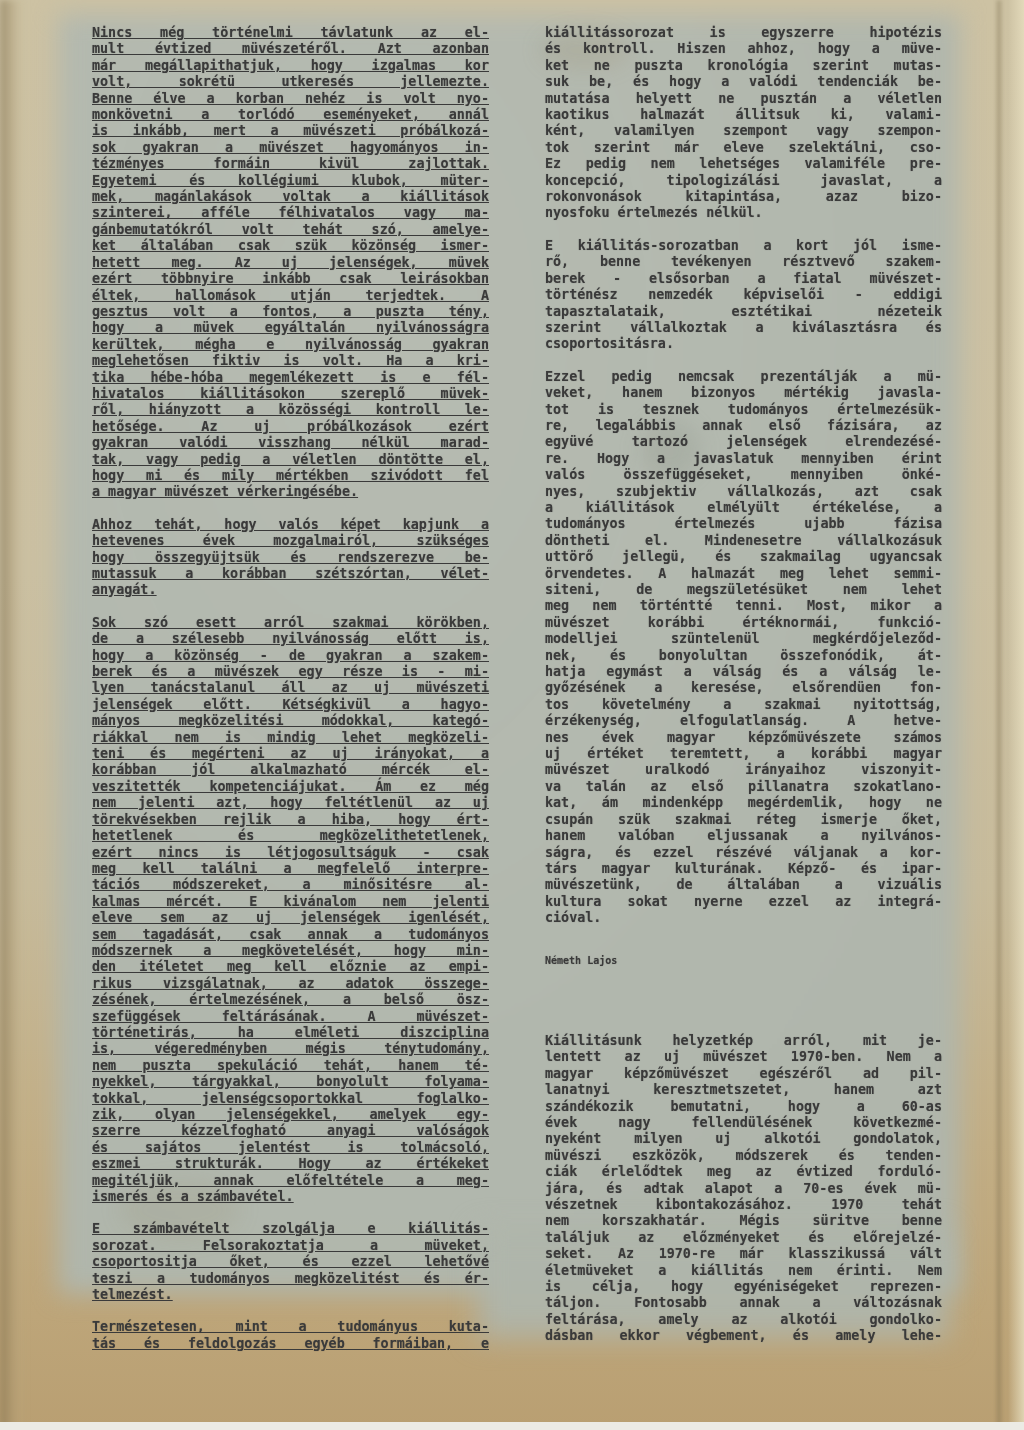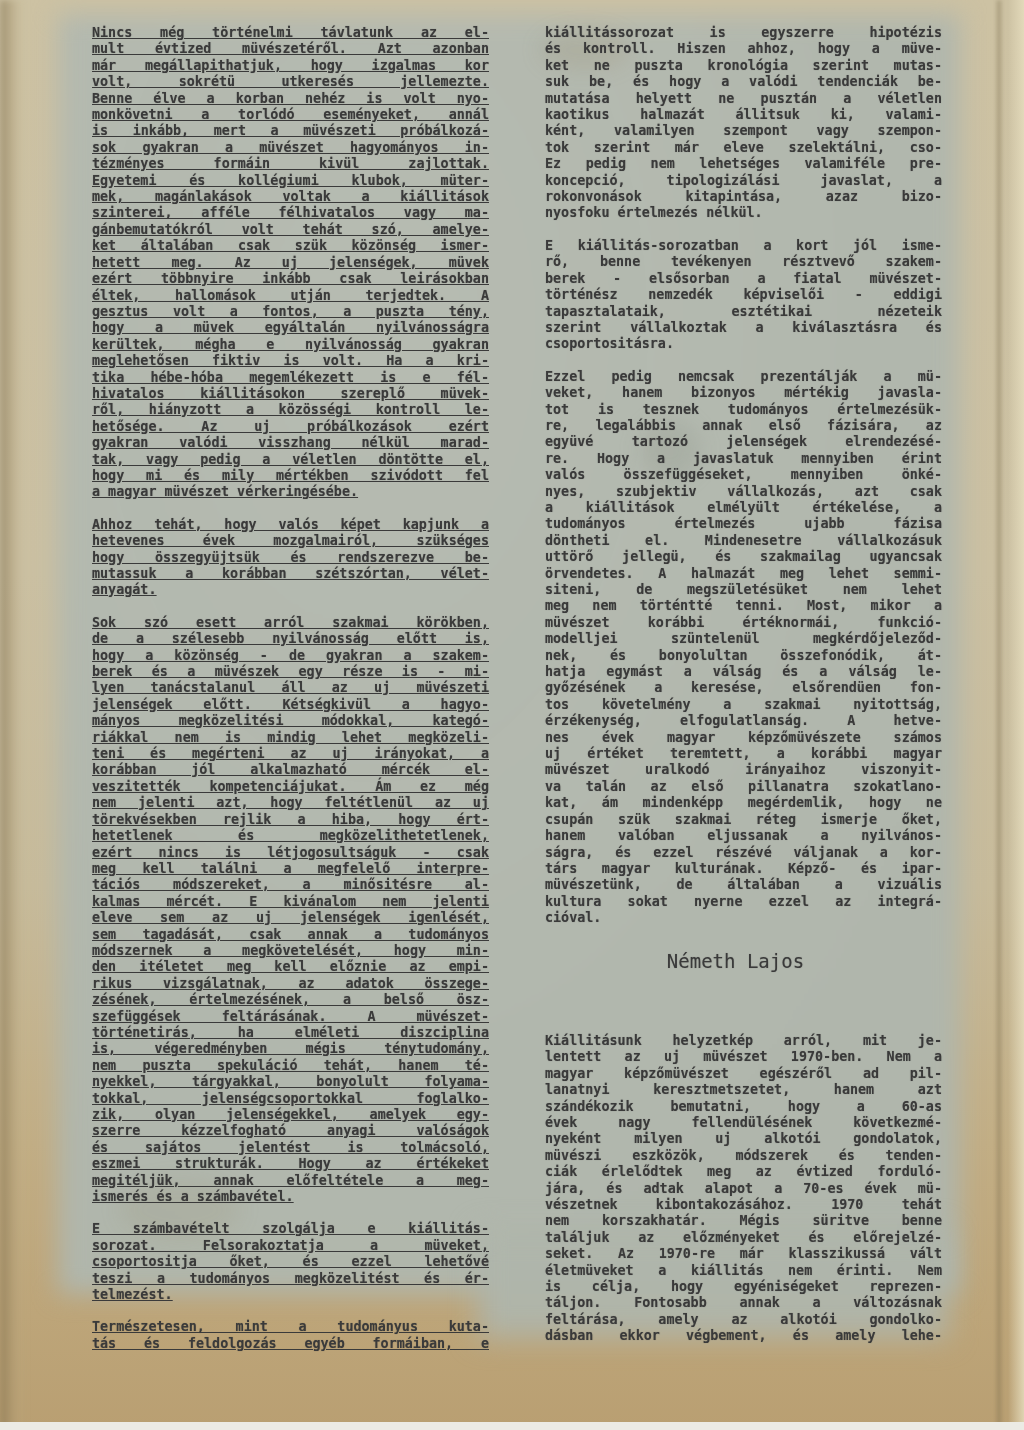"Németh Lajos" .signature { font-size: 19px -> 10px; font-weight: normal -> bold; text-align: center -> left }
